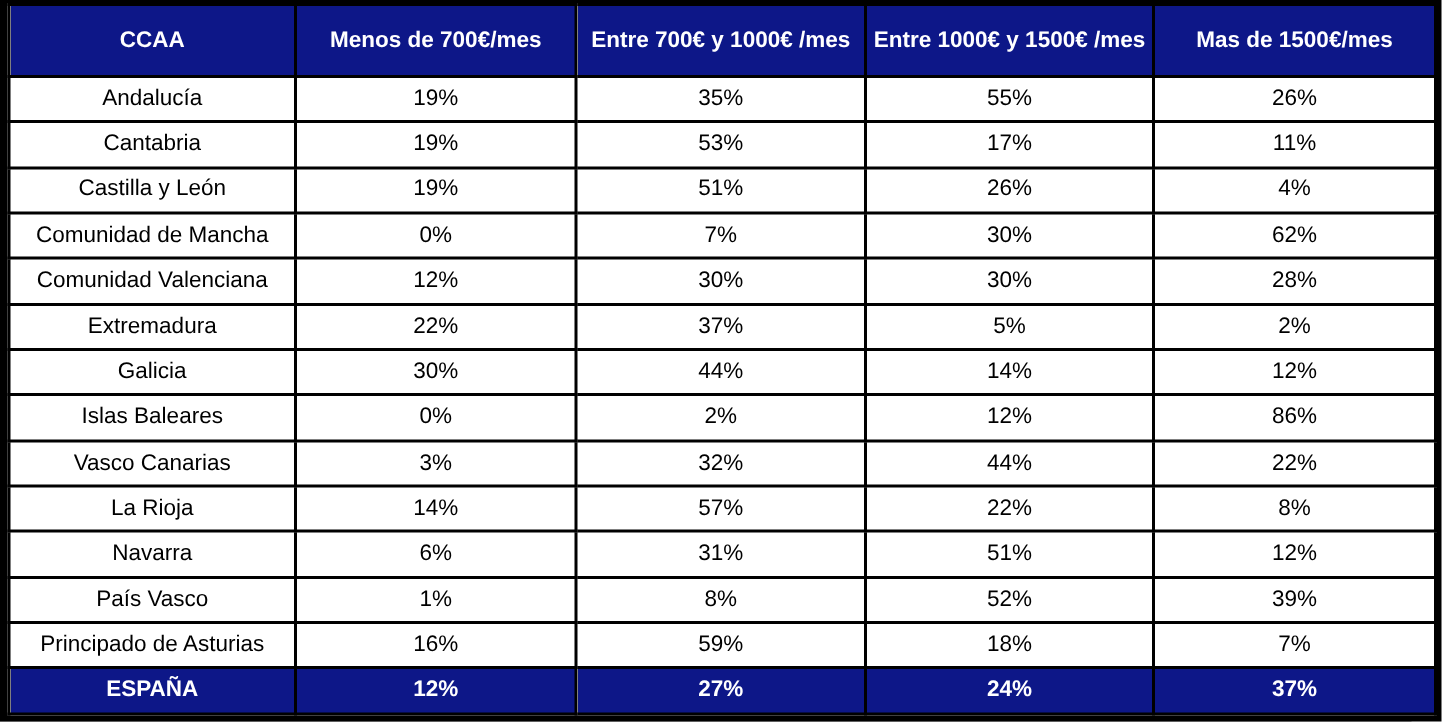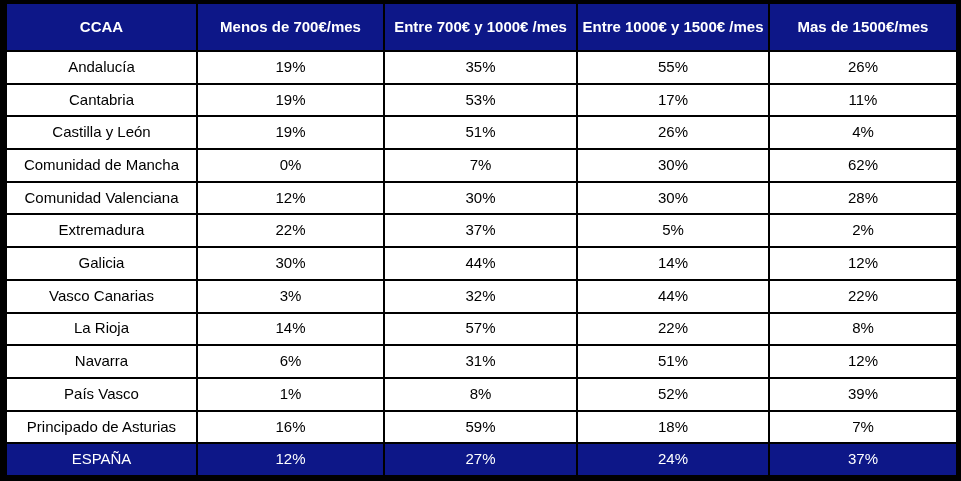"Islas Baleares" tr { html: none -> <tr> <td>Islas Baleares</td> <td>0%</td> <td>2%</td> <td>12%</td> <td>86%</td> </tr> }
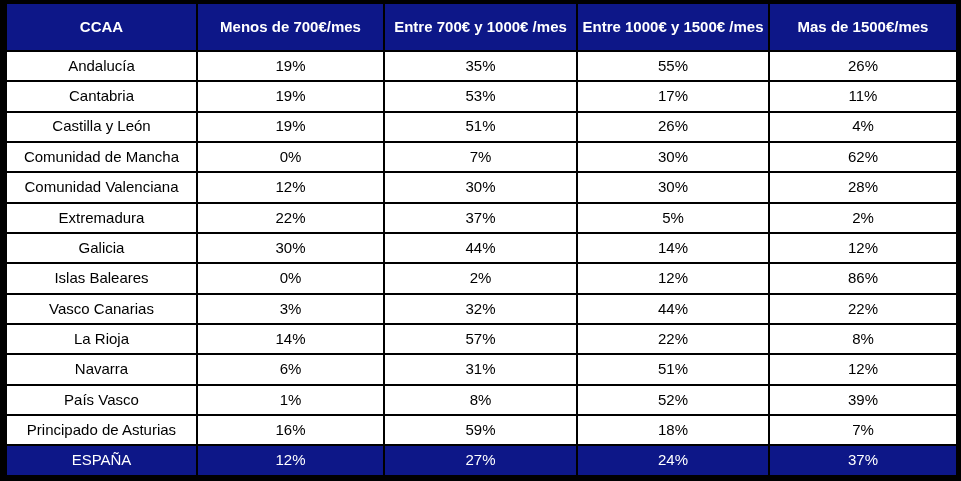"ESPAÑA" tbody tr.total-row td { font-weight: normal -> bold }
